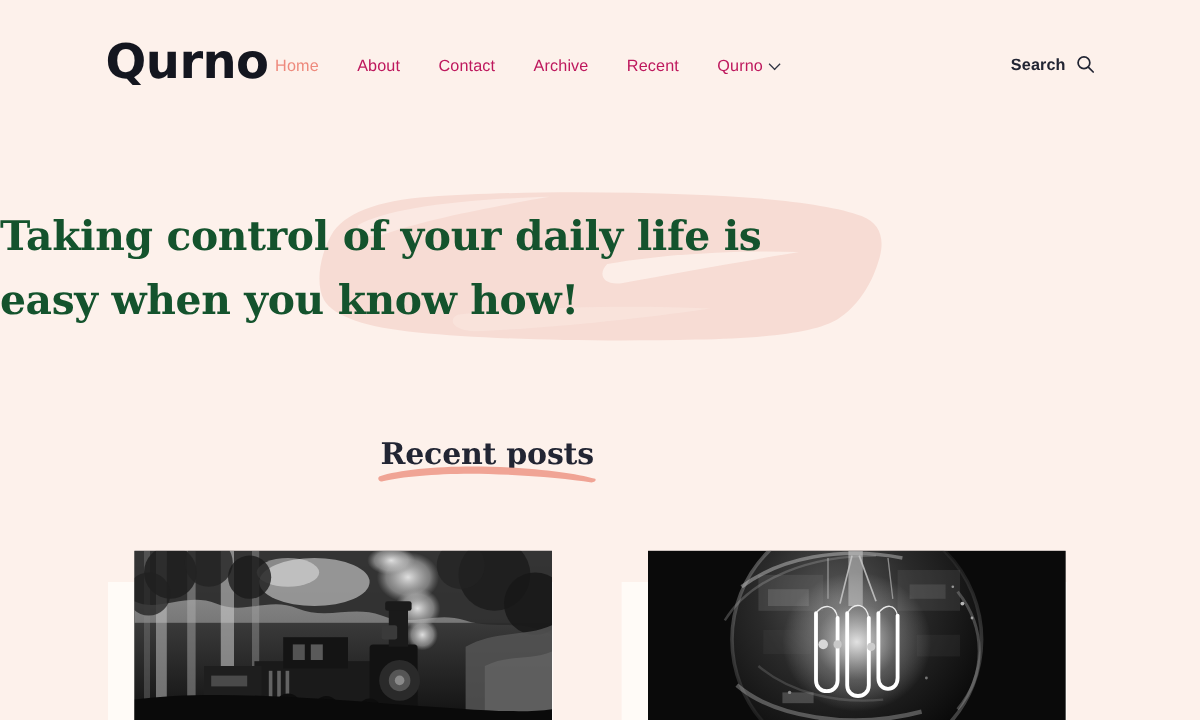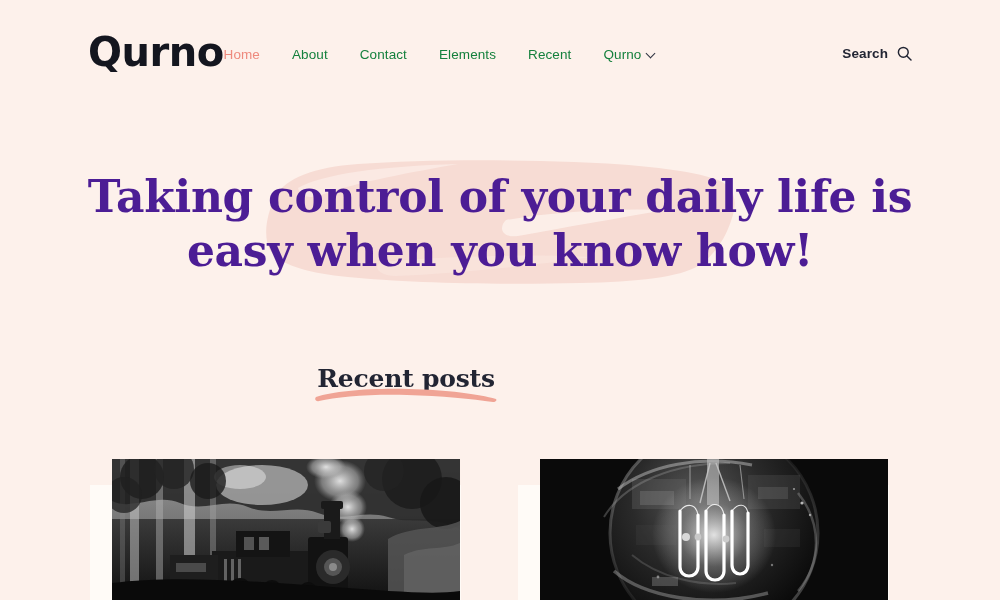"About" .nav-link { color: #15803d -> #be185d }
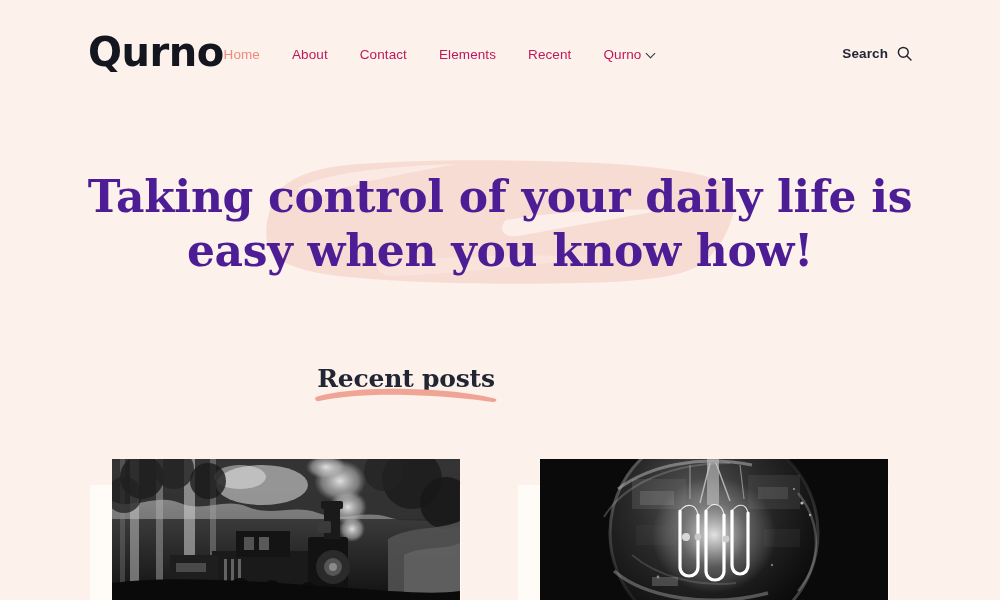"Elements" a.nav-link { text: Elements -> Archive }
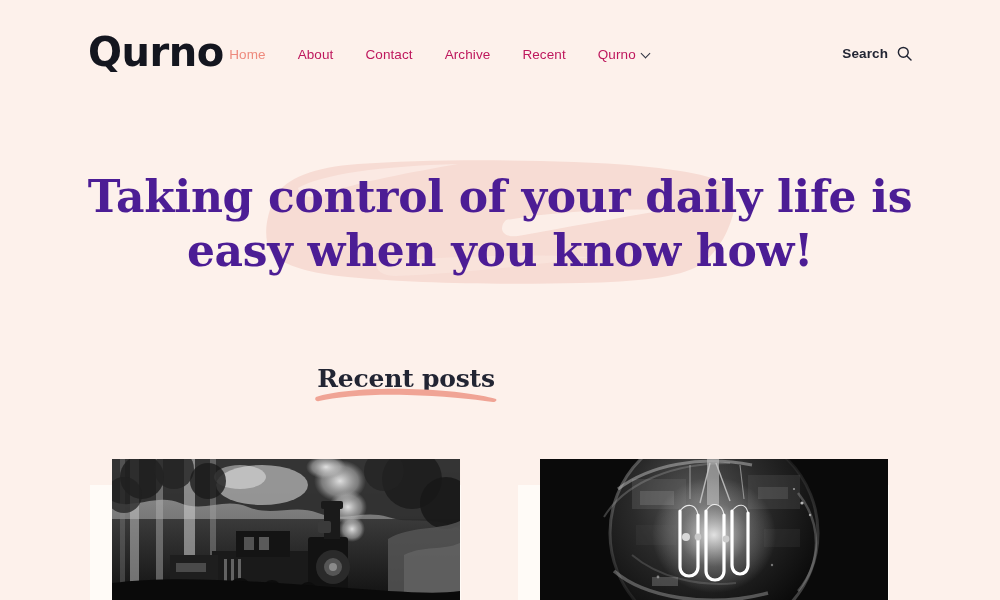"Taking control of your daily" .hero-title { color: #4c1d95 -> #14532d; font-size: 44px -> 34px; text-align: center -> none }
